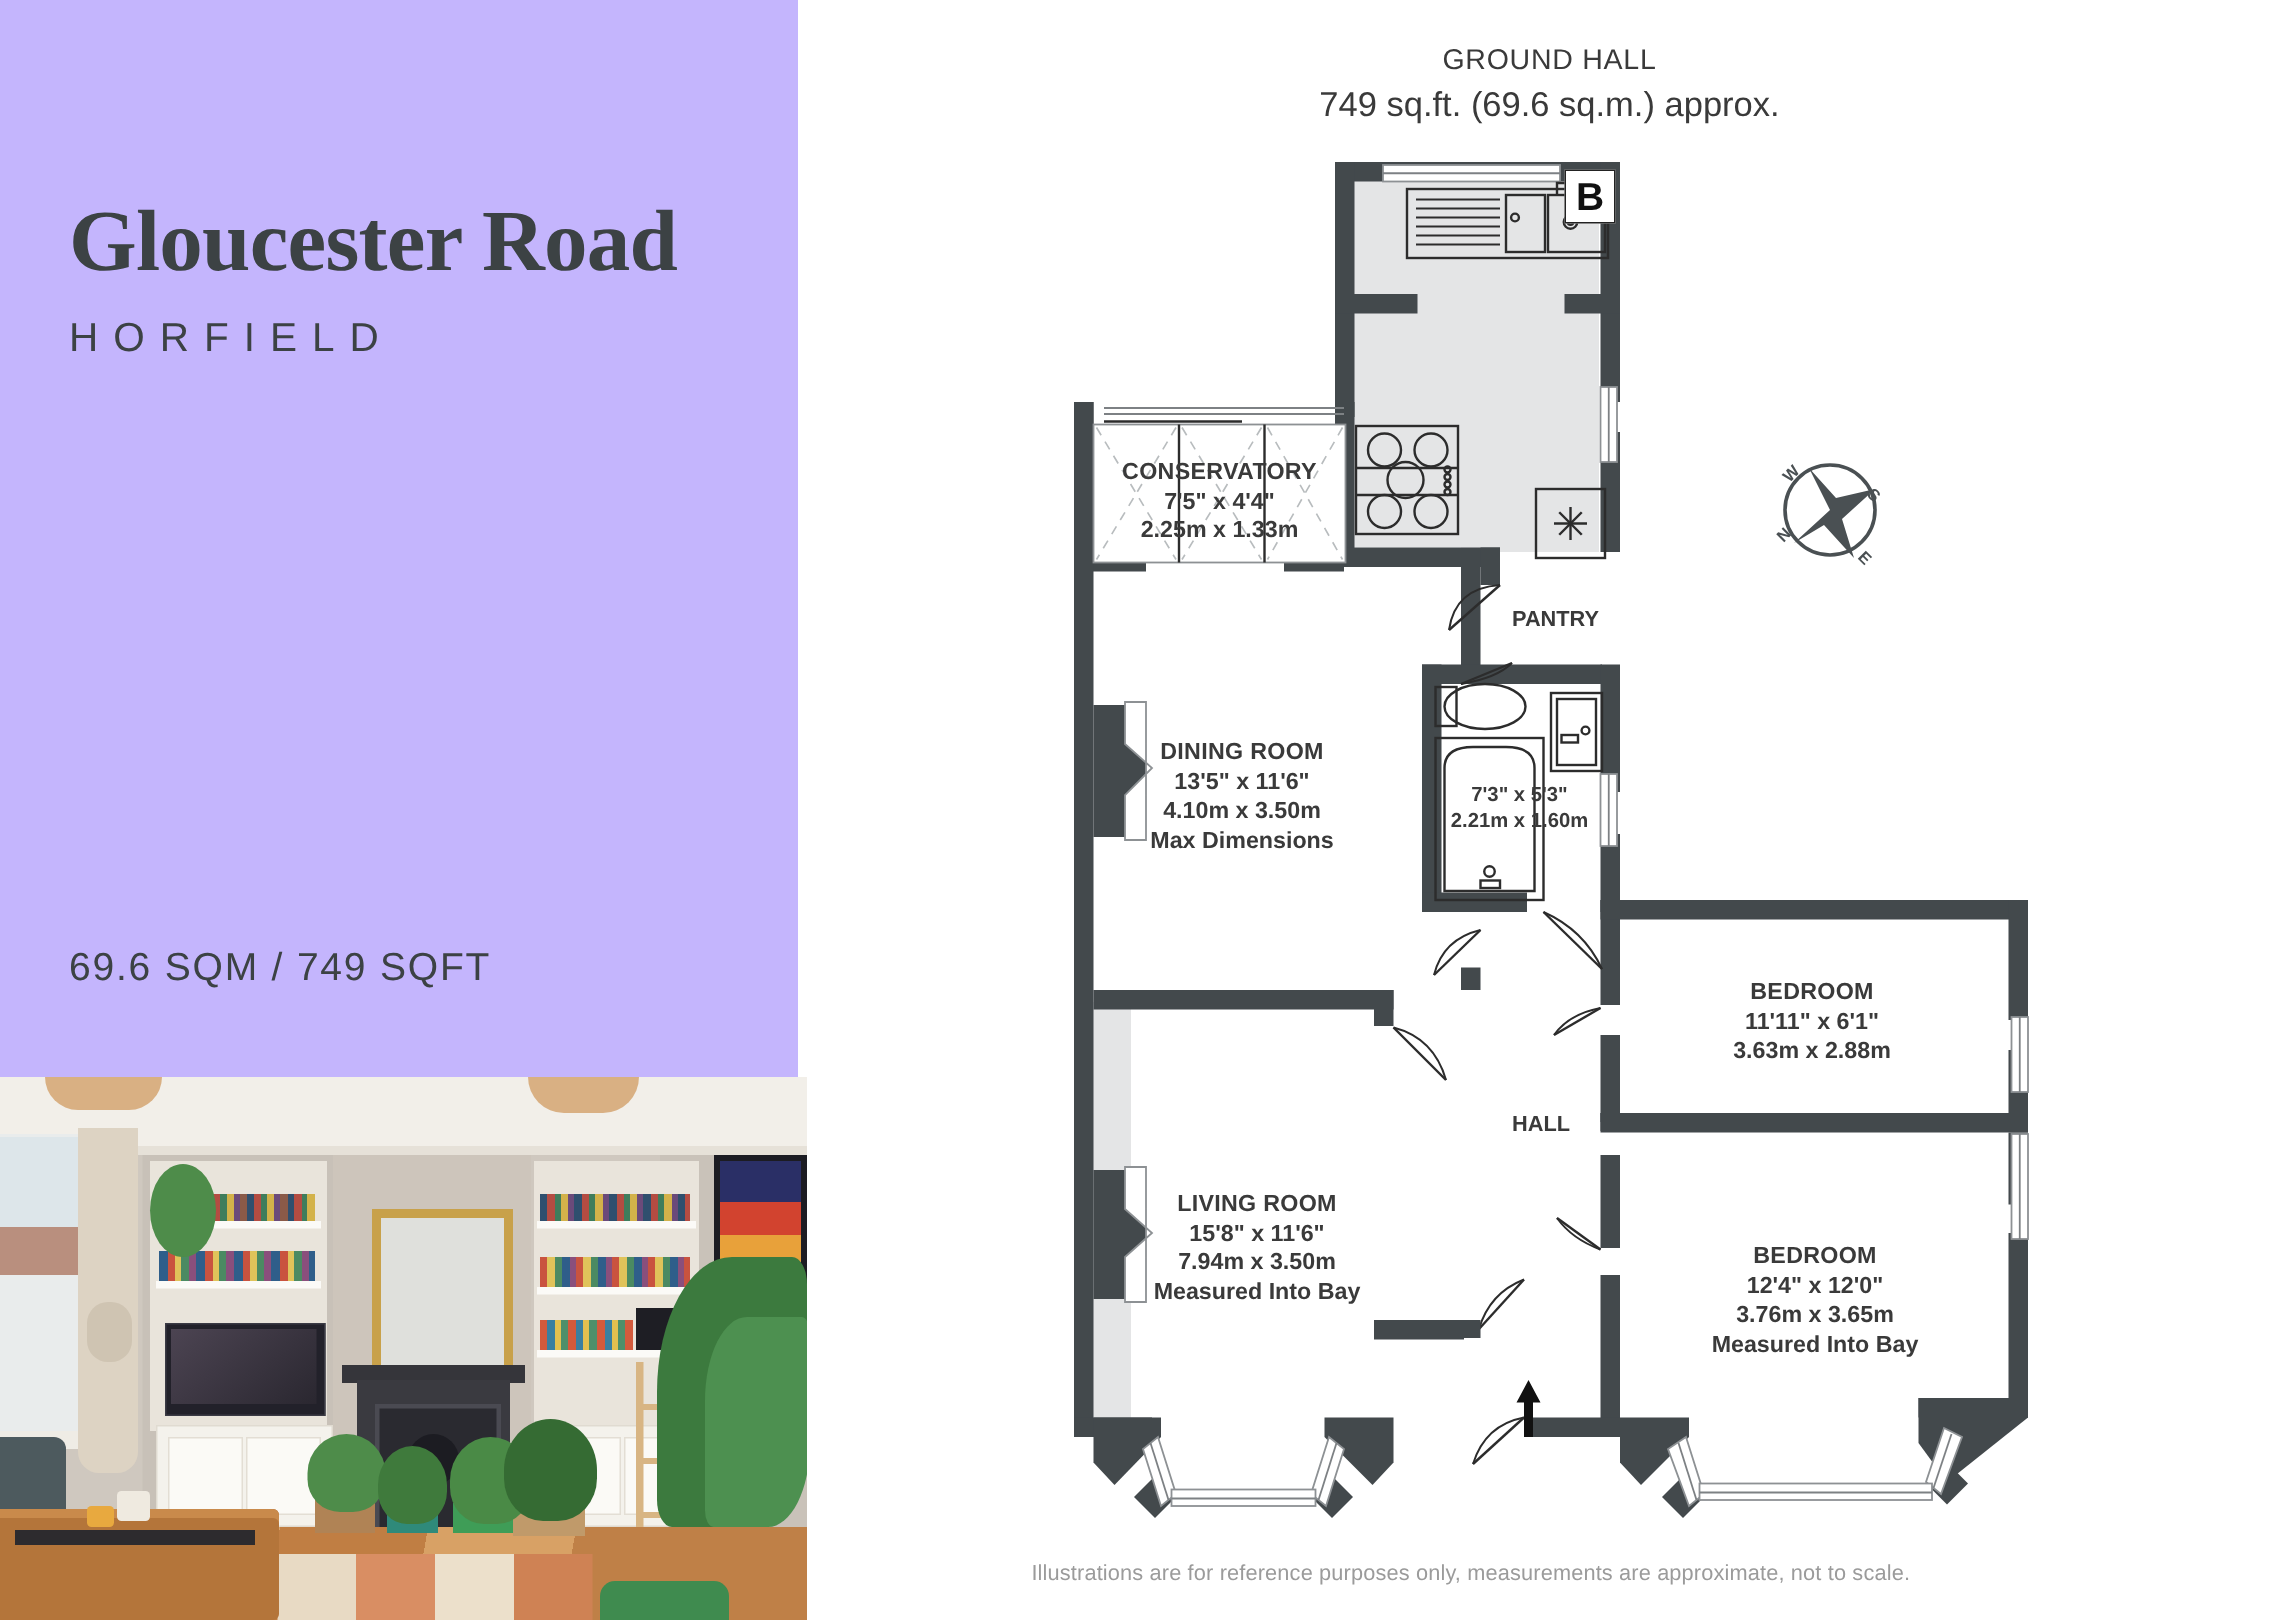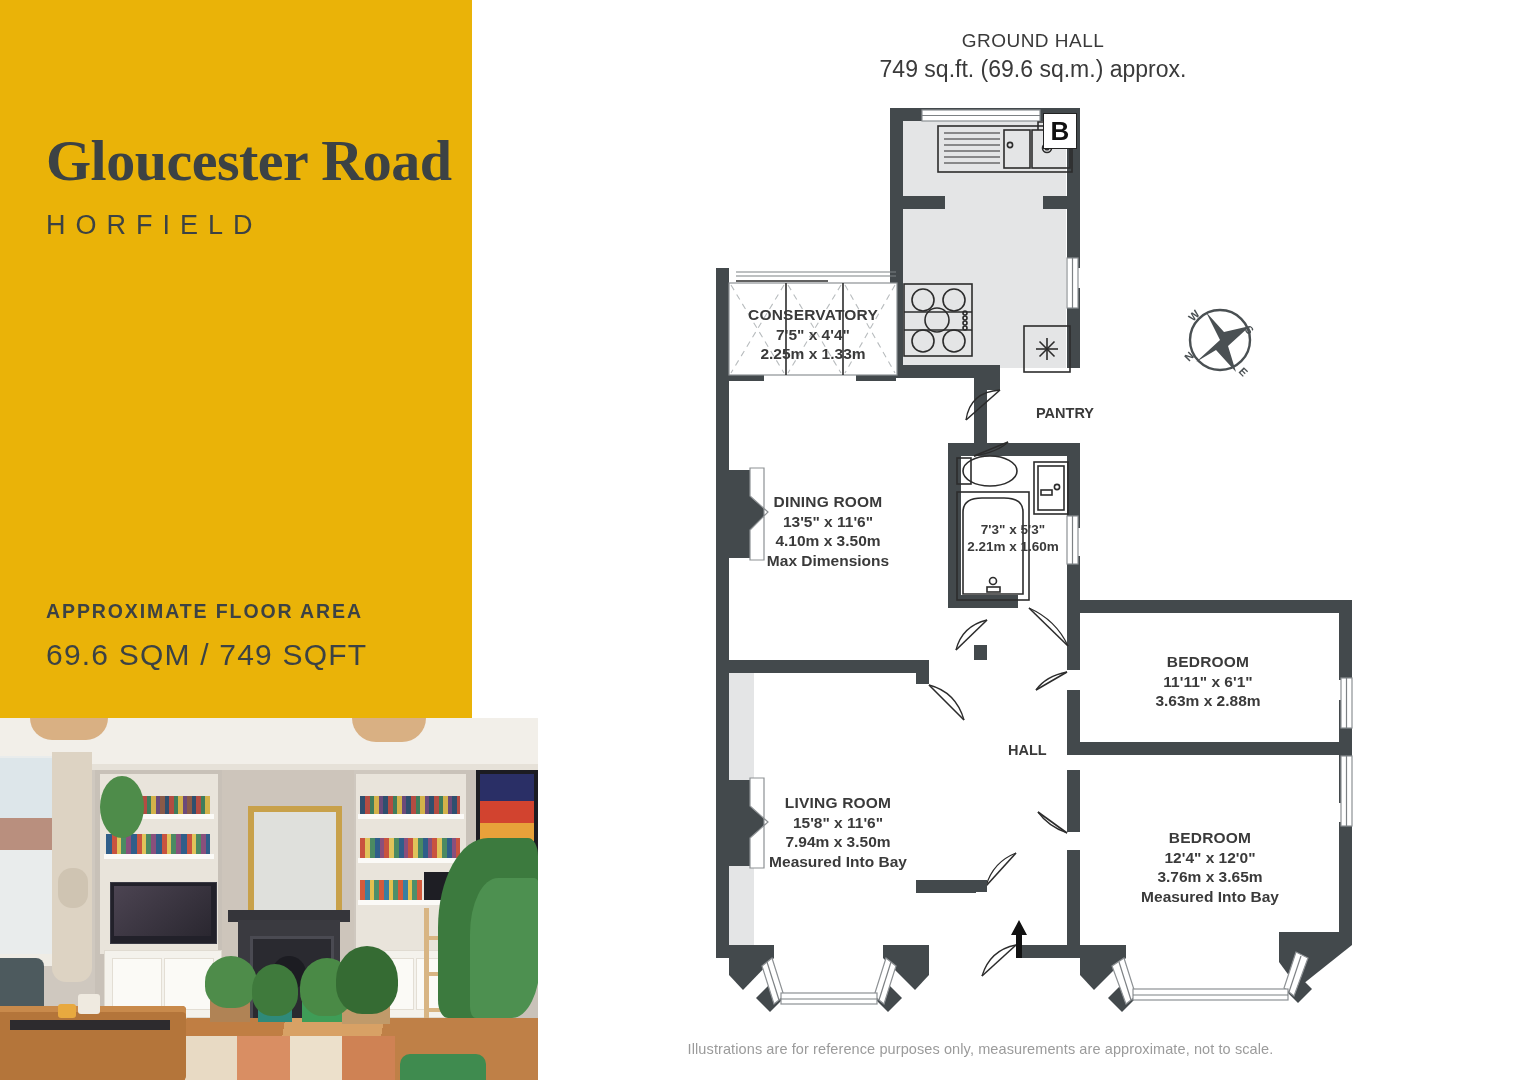"Gloucester Road" .left-panel { background: #eab308 -> #c4b5fd; width: 472px -> 532px }
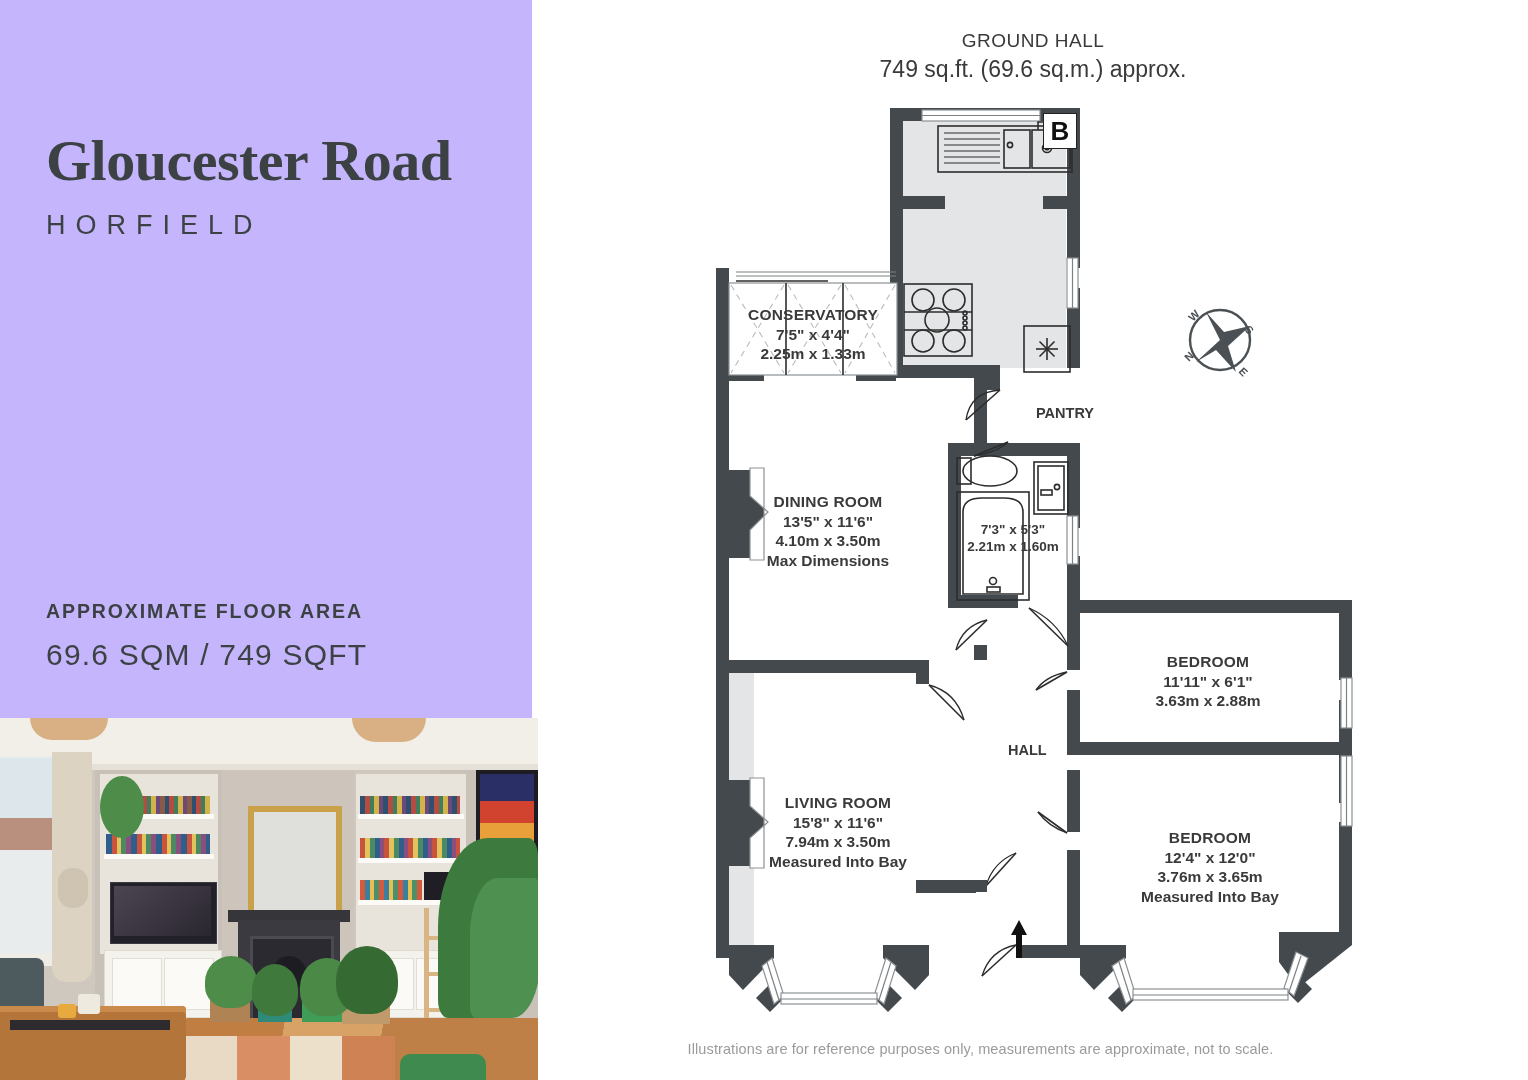"PANTRY" div.plain { margin-left: 28px -> none }
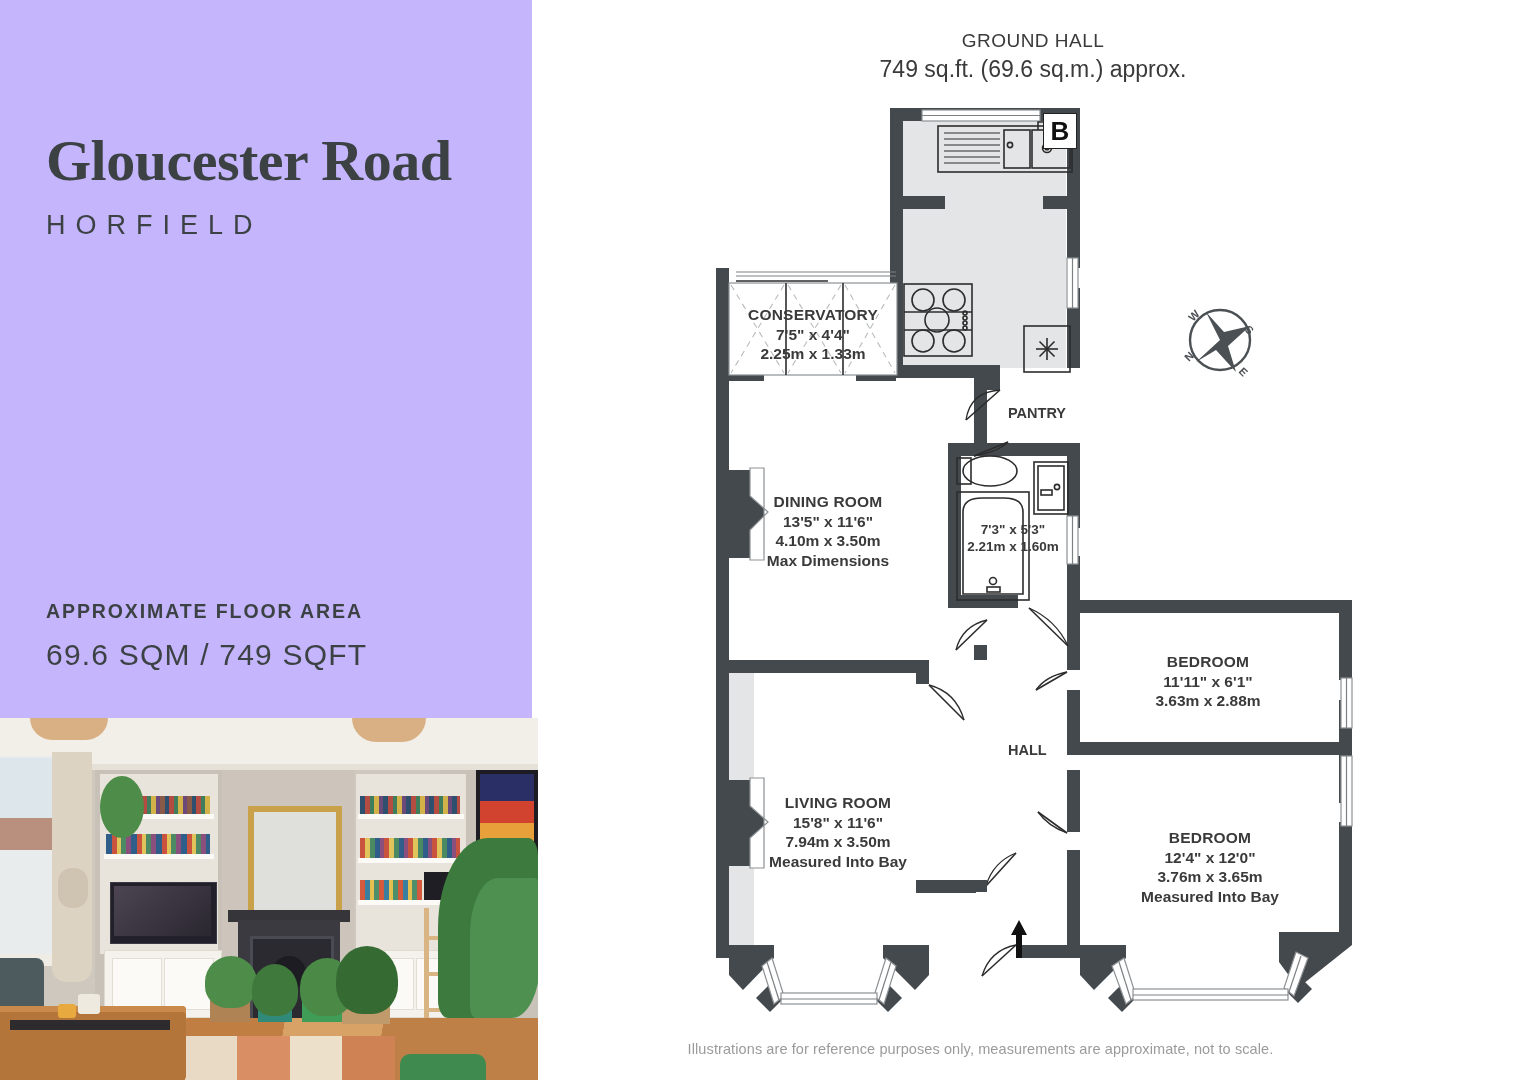"APPROXIMATE FLOOR AREA" div.area-label { html: <div>APPROXIMATE FLOOR AREA</div> -> none }
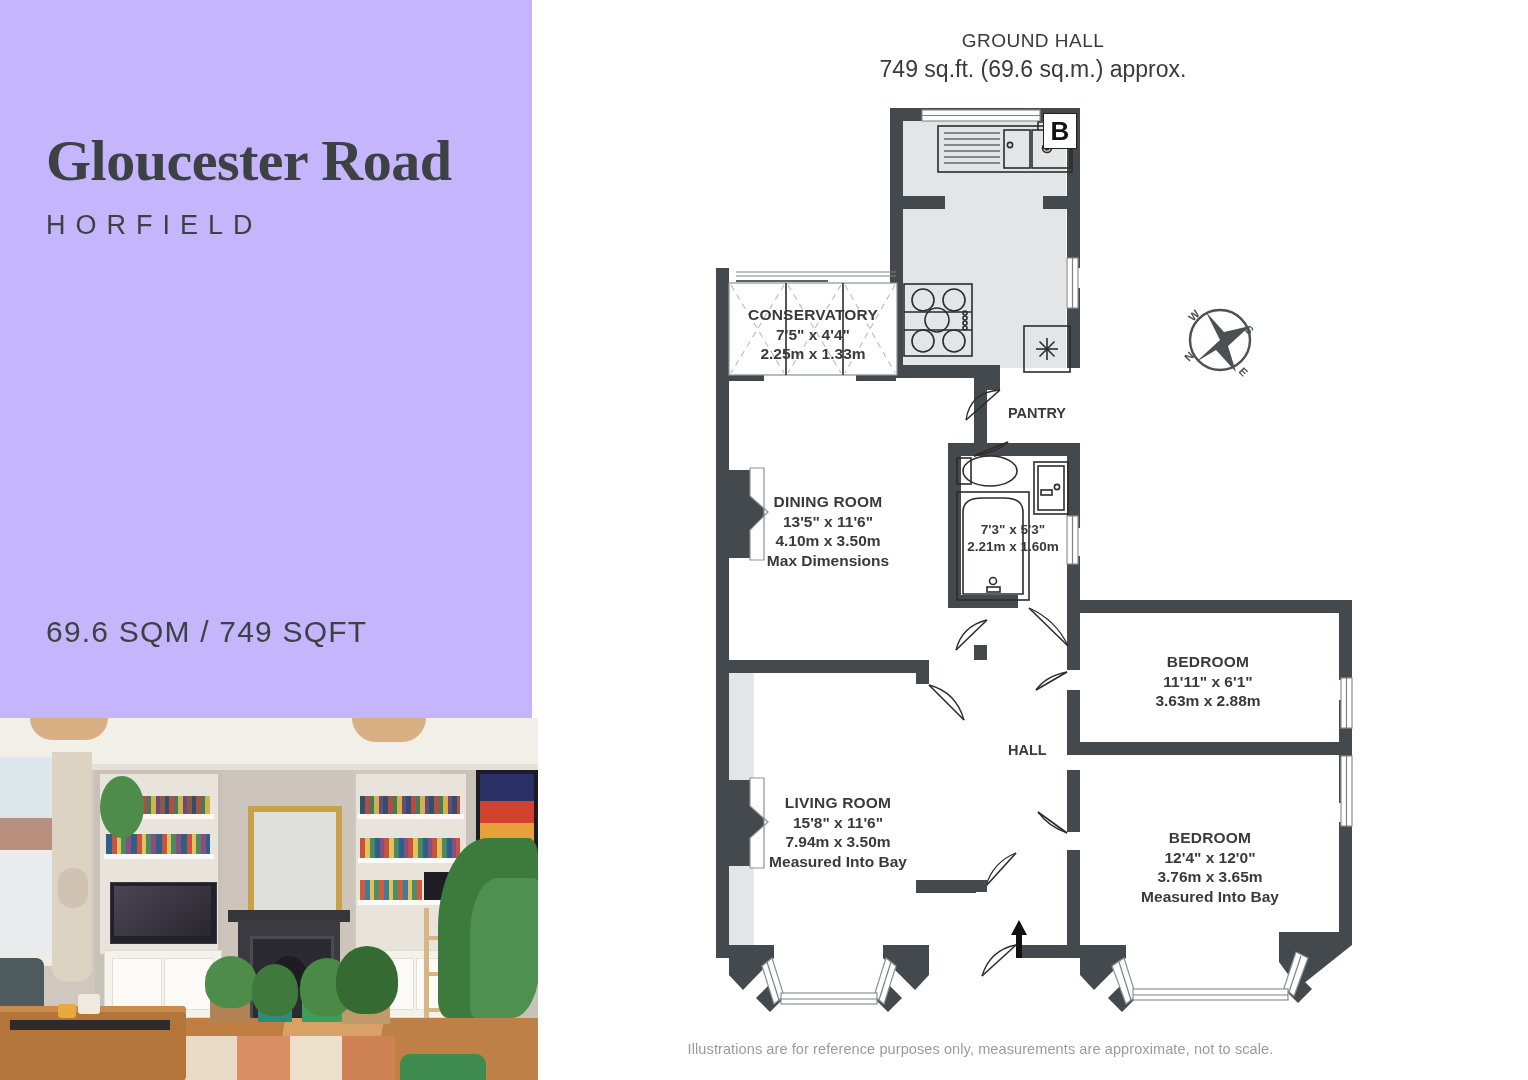"69.6 SQM / 749 SQFT" .area-value { font-size: 30px -> 26px; margin-top: 15px -> 29px }
